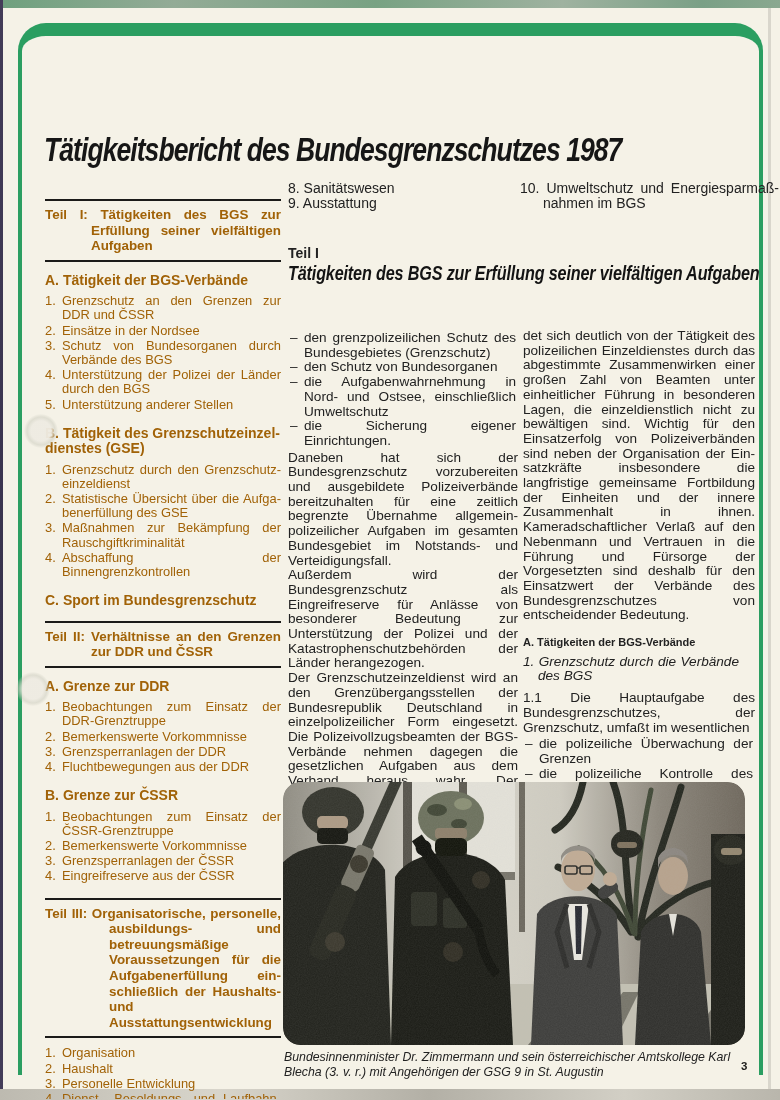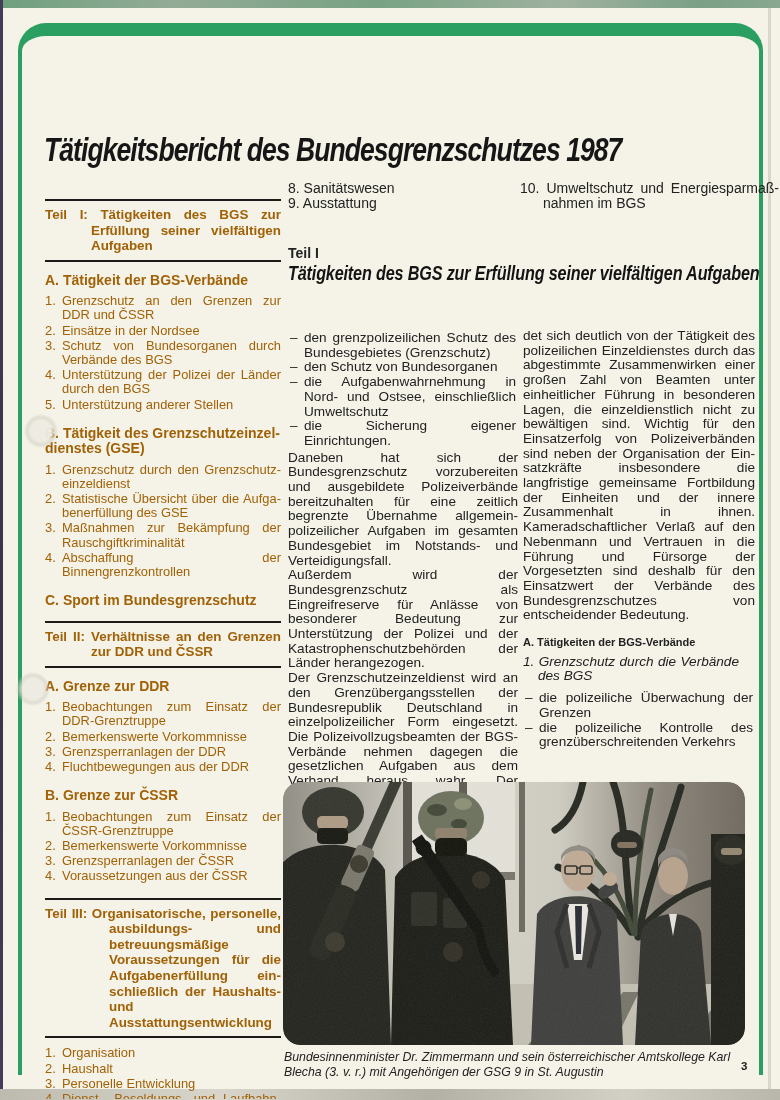"1.1 Die Hauptaufgabe des" p { html: none -> <p>1.1 Die Hauptaufgabe des Bundesgrenz­schutzes, der Grenzschutz, umfaßt im we­sentlichen</p> }
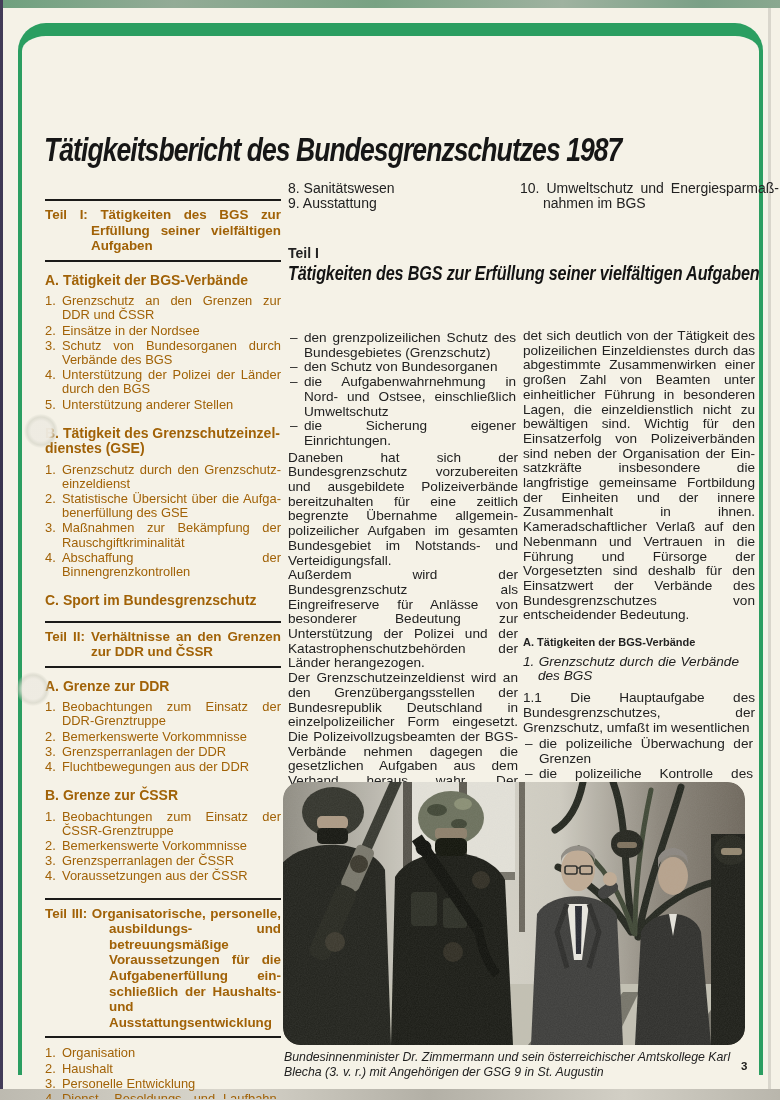"Voraussetzungen aus der ČSSR" li { text: Voraussetzungen -> Eingreifreserve }
